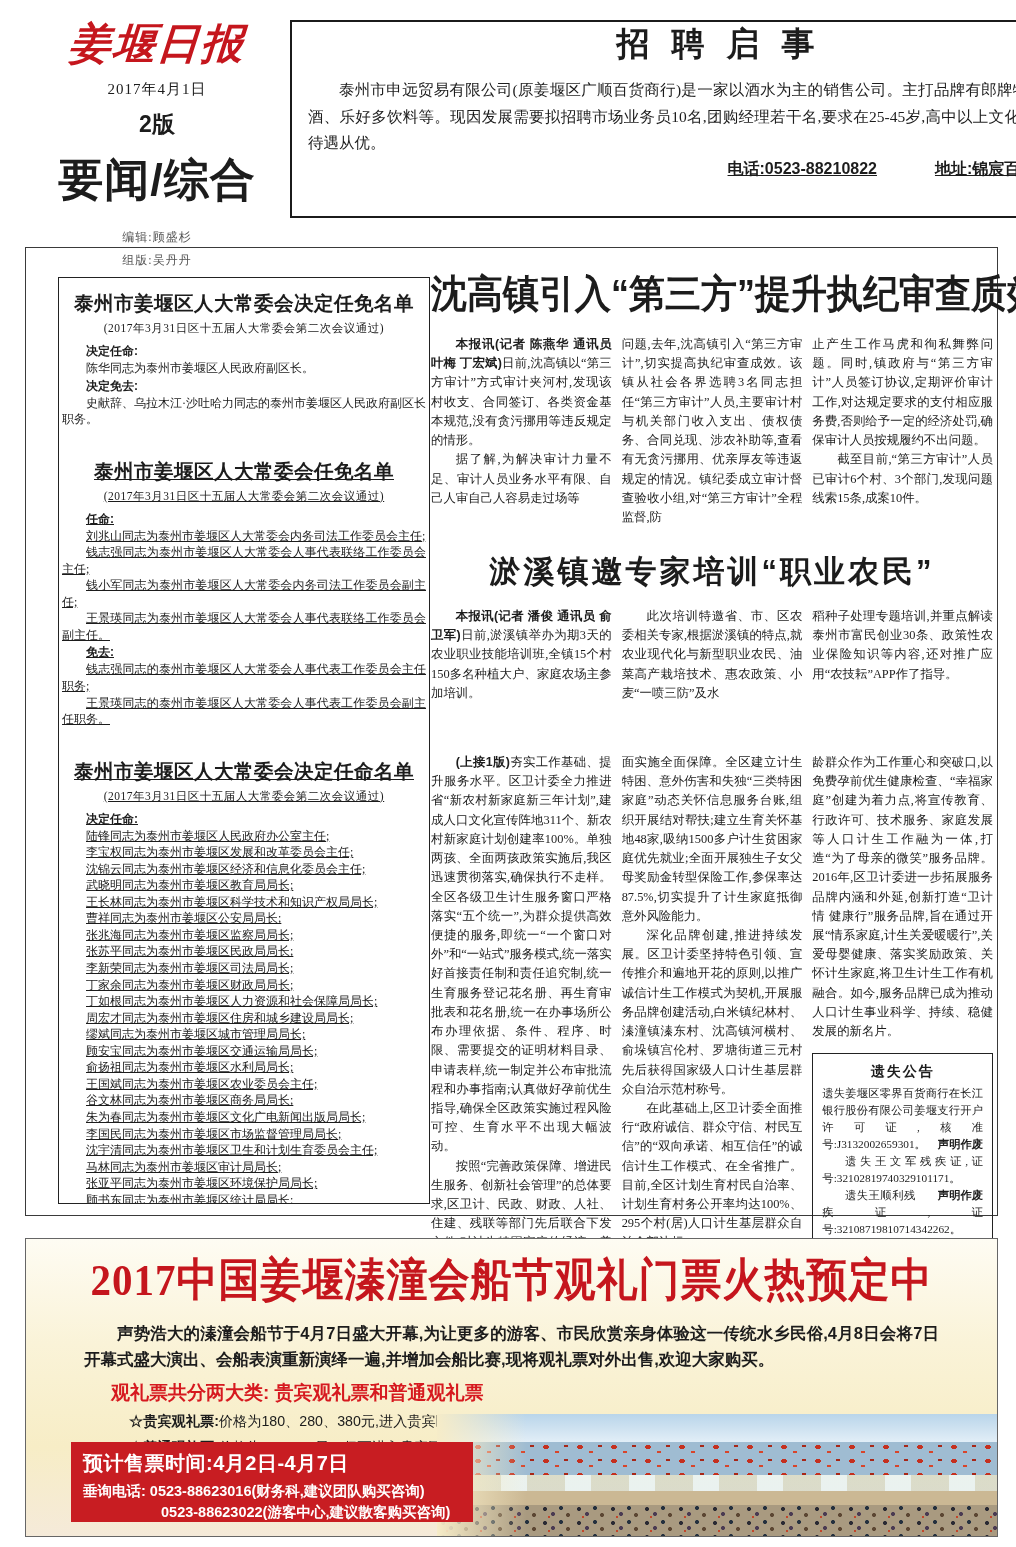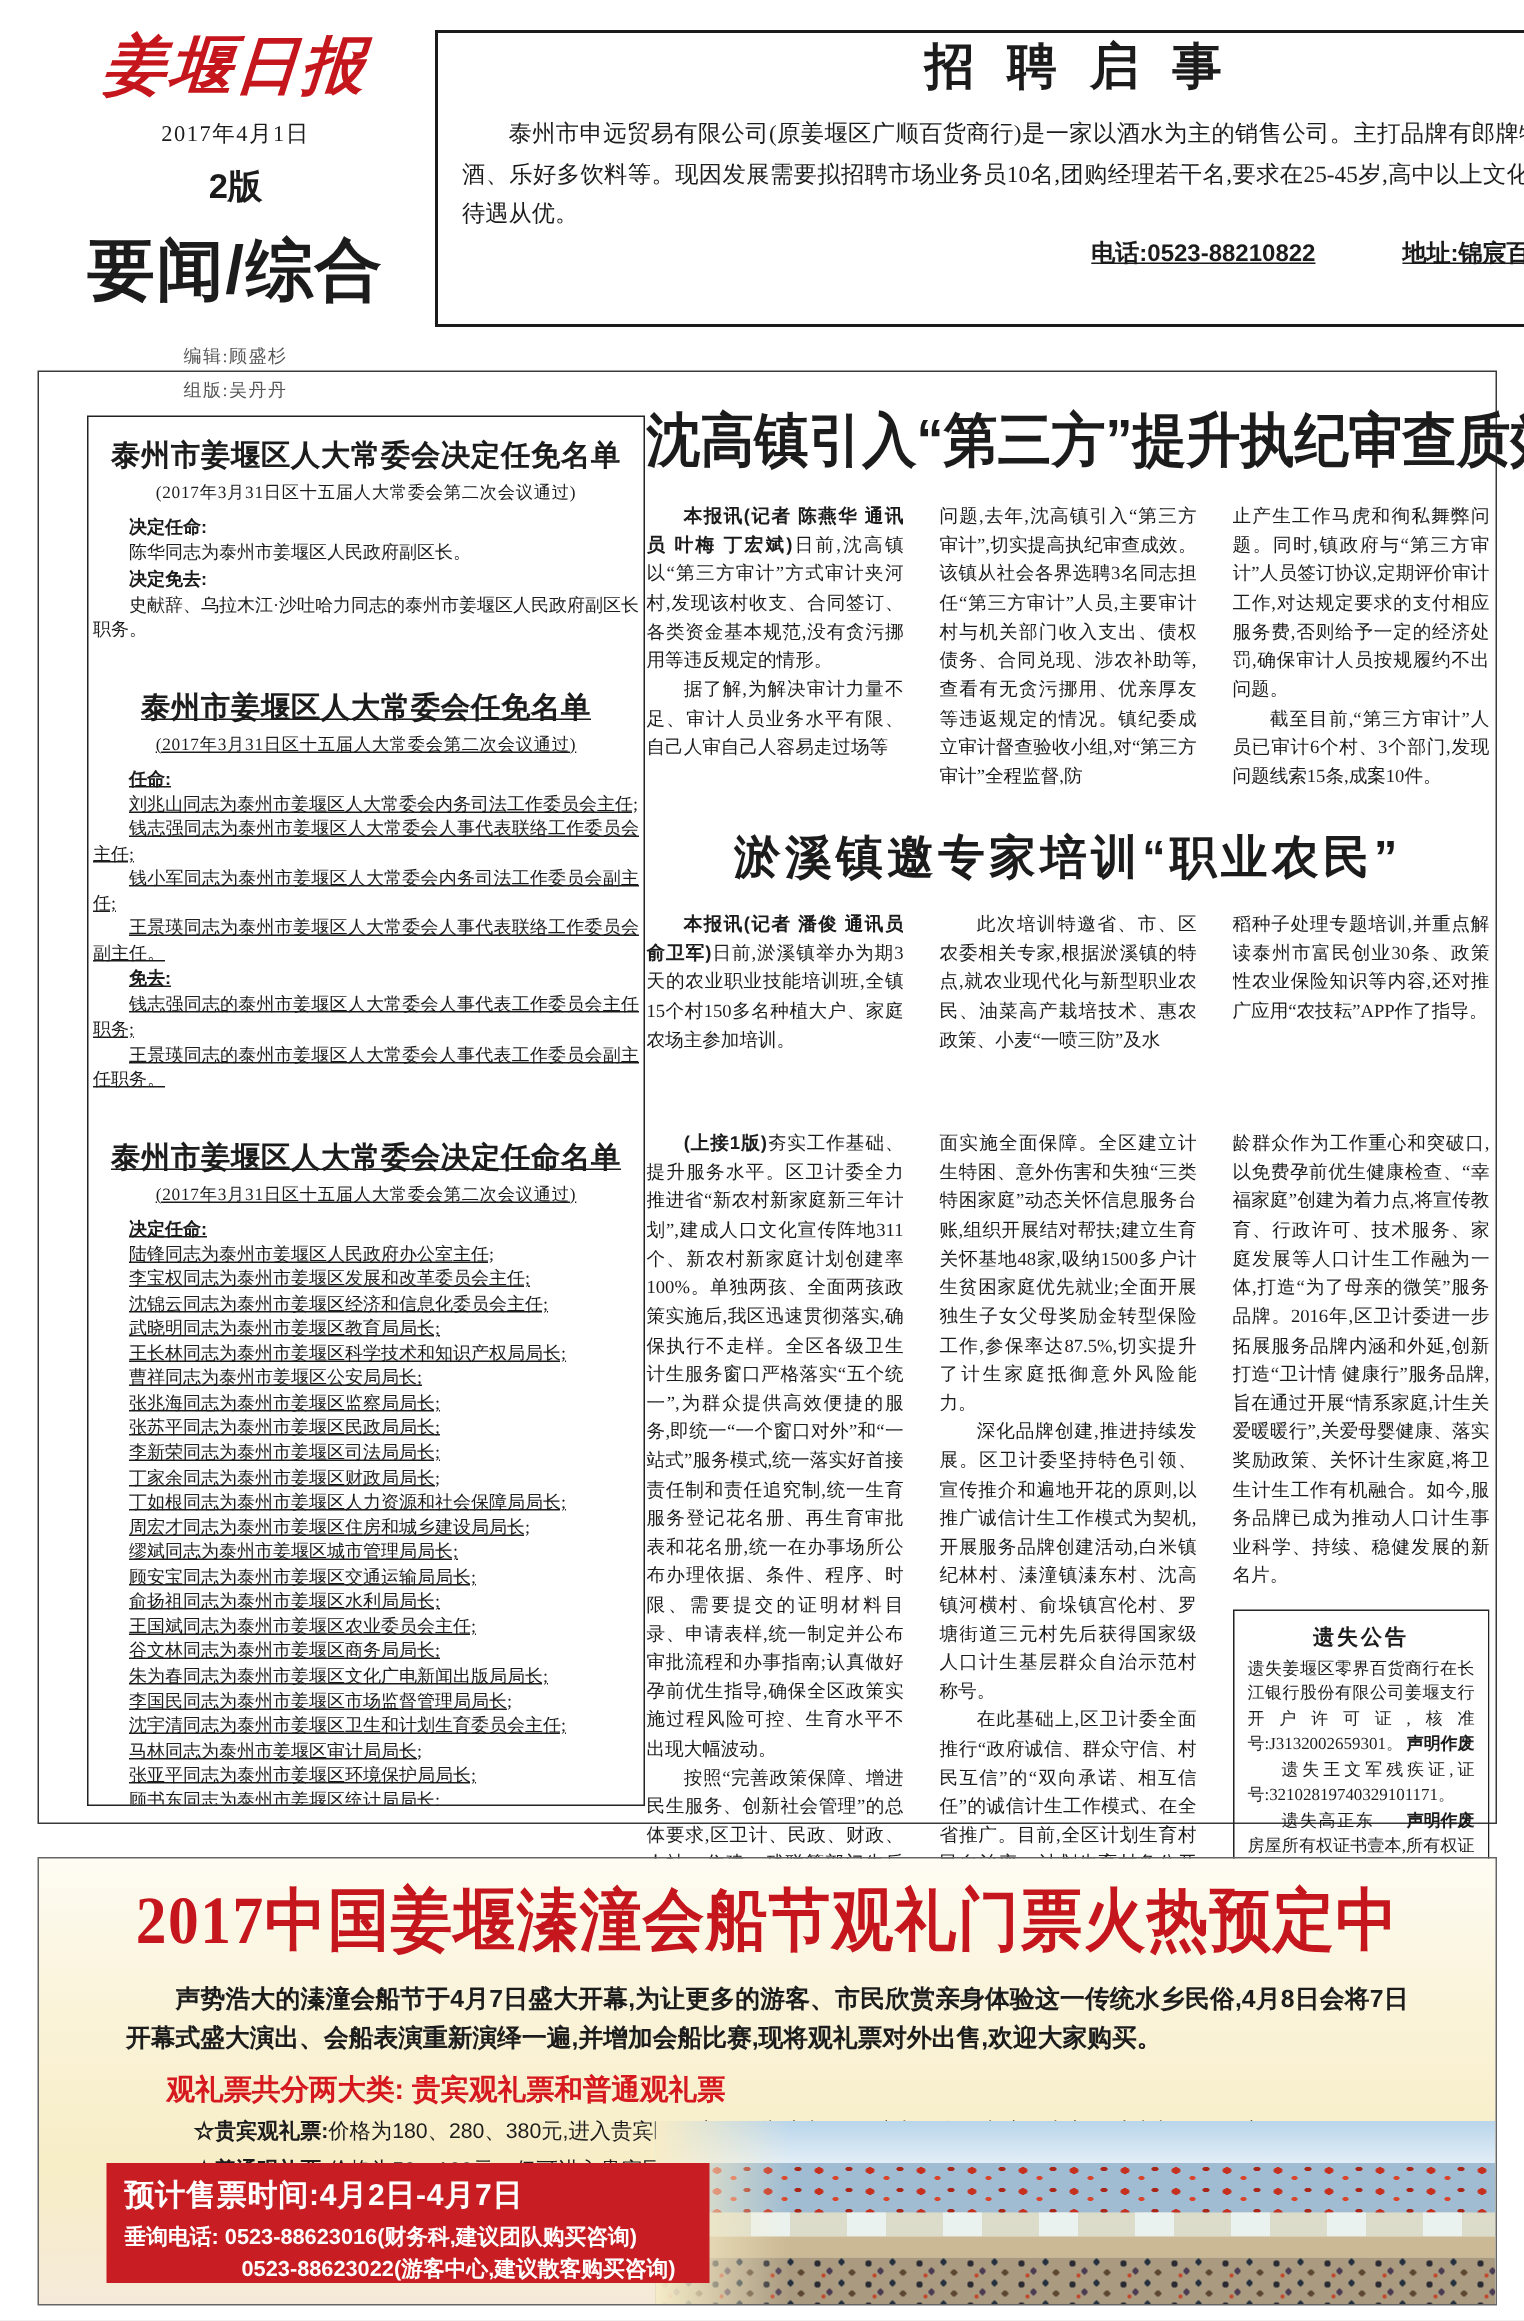"本报讯(记者 陈燕华 通讯员 叶梅" .cols { gap: 24px -> 10px }
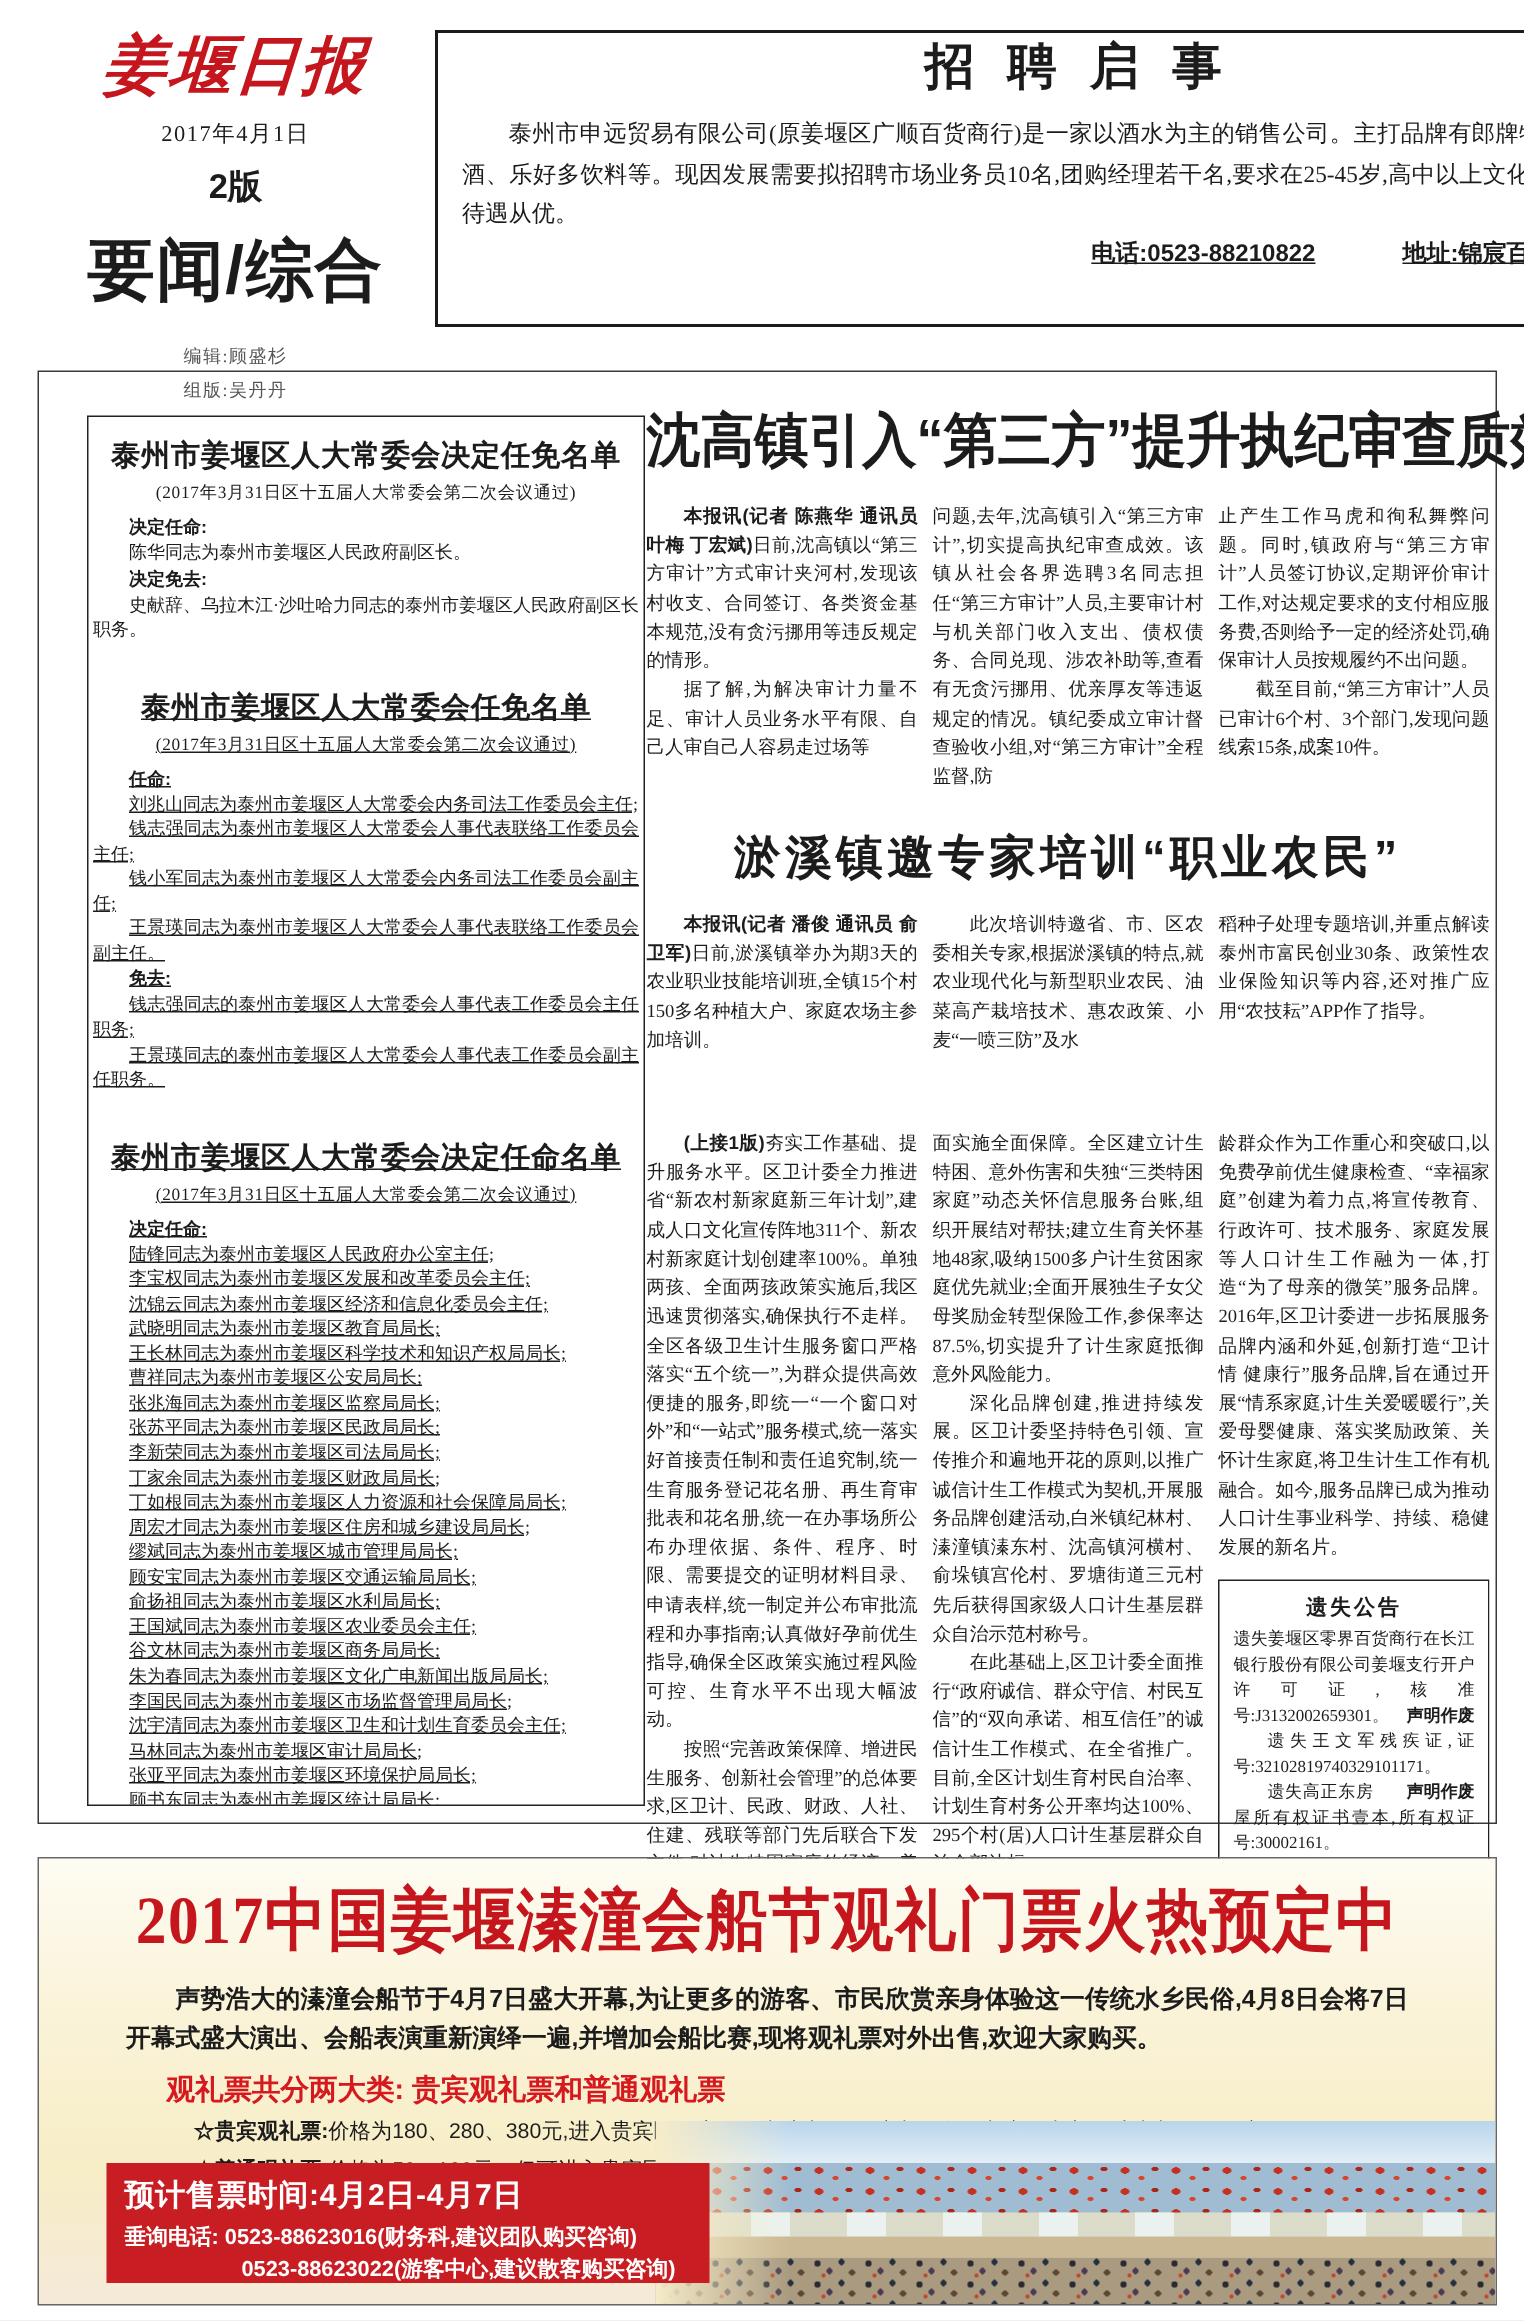"遗失王顺利残疾证,证号:32108719810714342262。" p { html: none -> <p><span>遗失王顺利残疾证,证号:32108719810714342262。</span><b>声明作废</b></p> }
